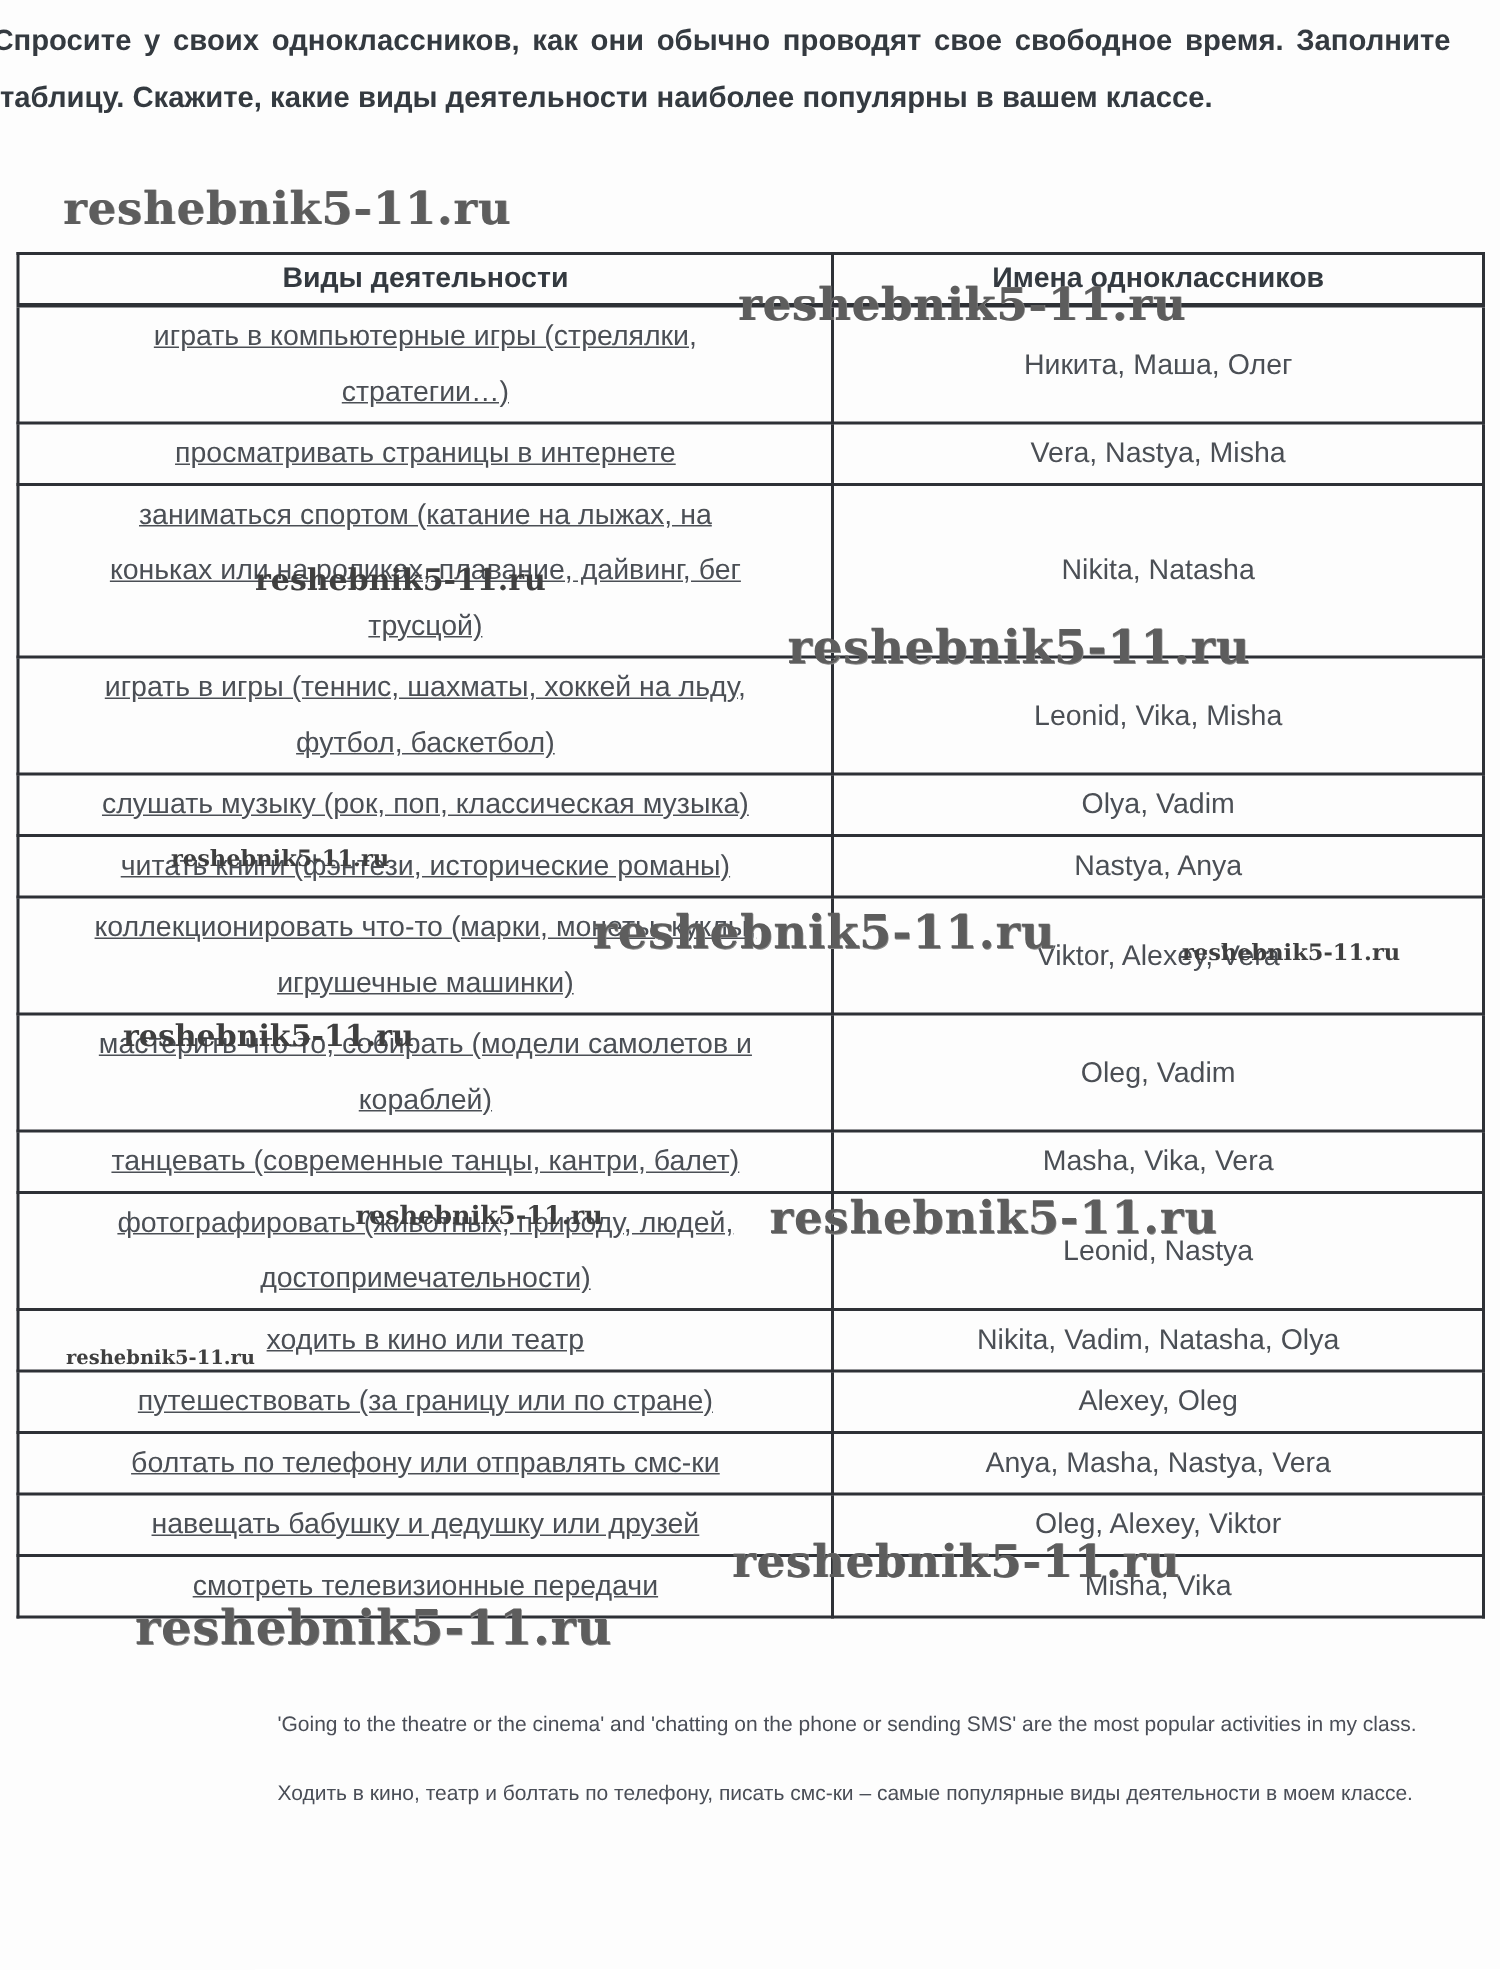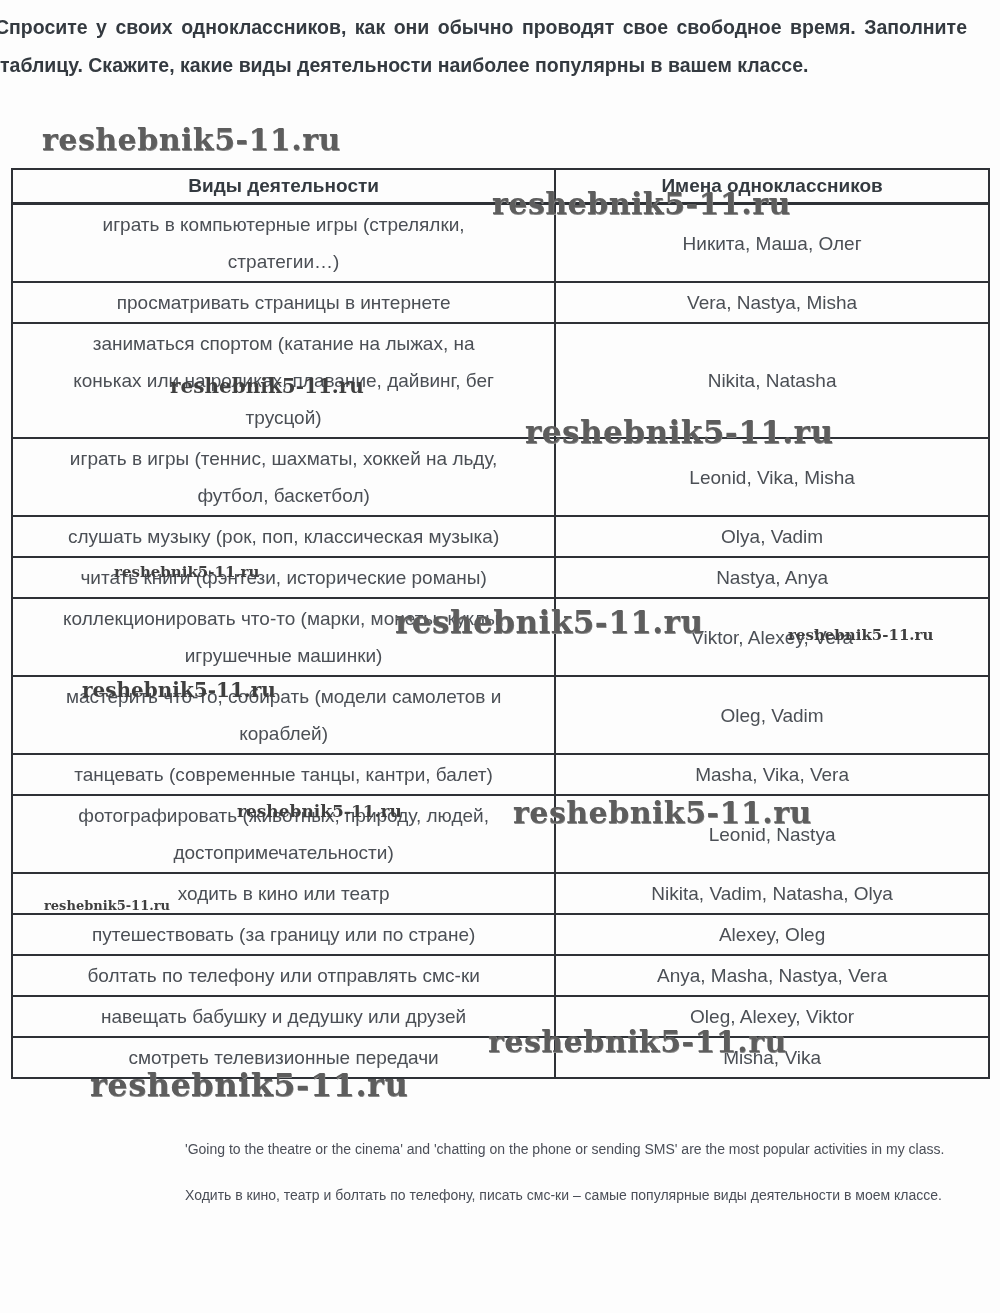"играть в компьютерные игры (стрелялки," td.activity-cell { text-decoration: none -> underline }
